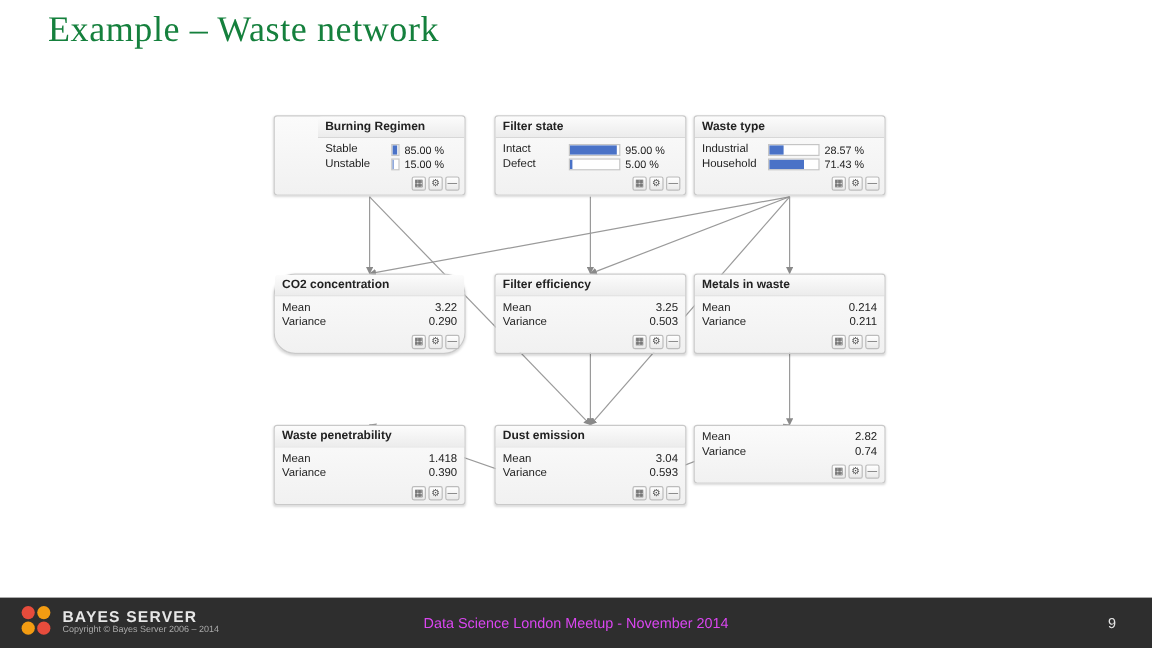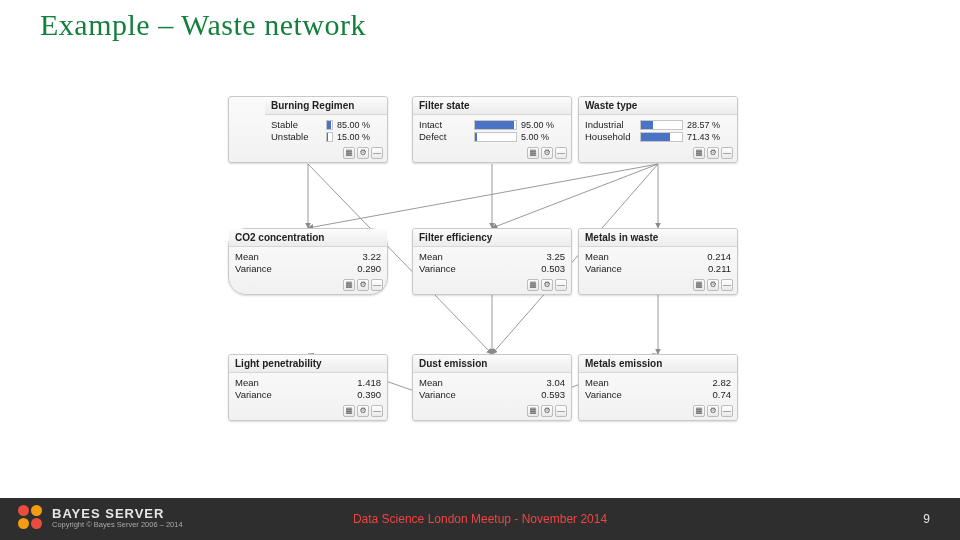"Light penetrability" div.hdr { text: Light -> Waste }
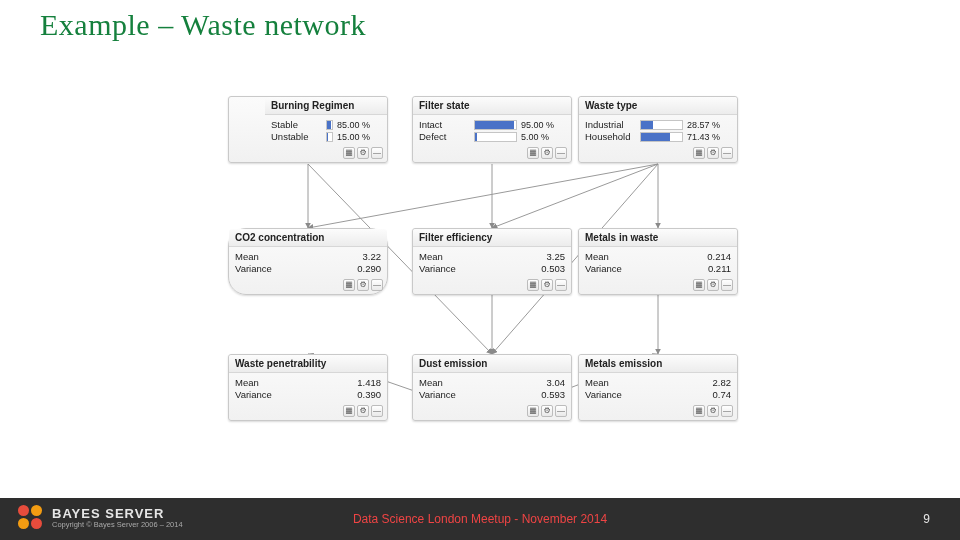"Metals emission" div.hdr { html: <div>Metals emission</div> -> none }
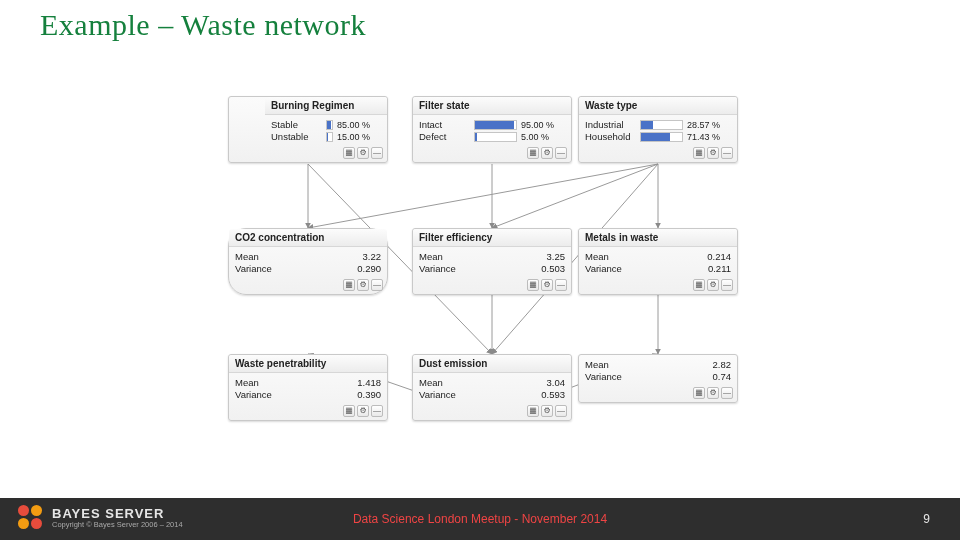"Data Science London Meetup -" .ftext { color: #ef4444 -> #d946ef }
